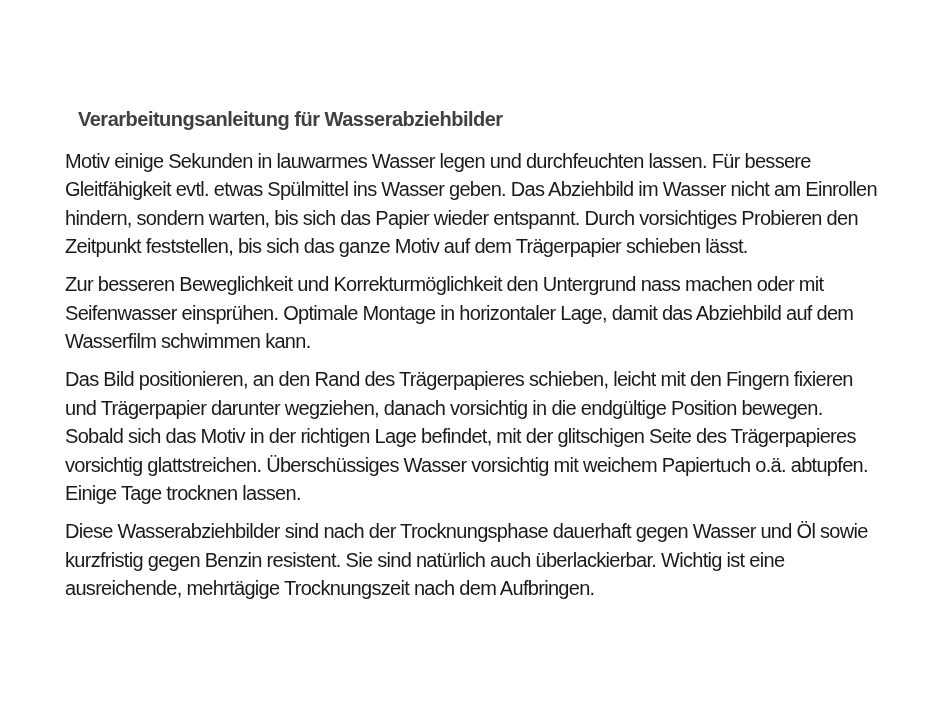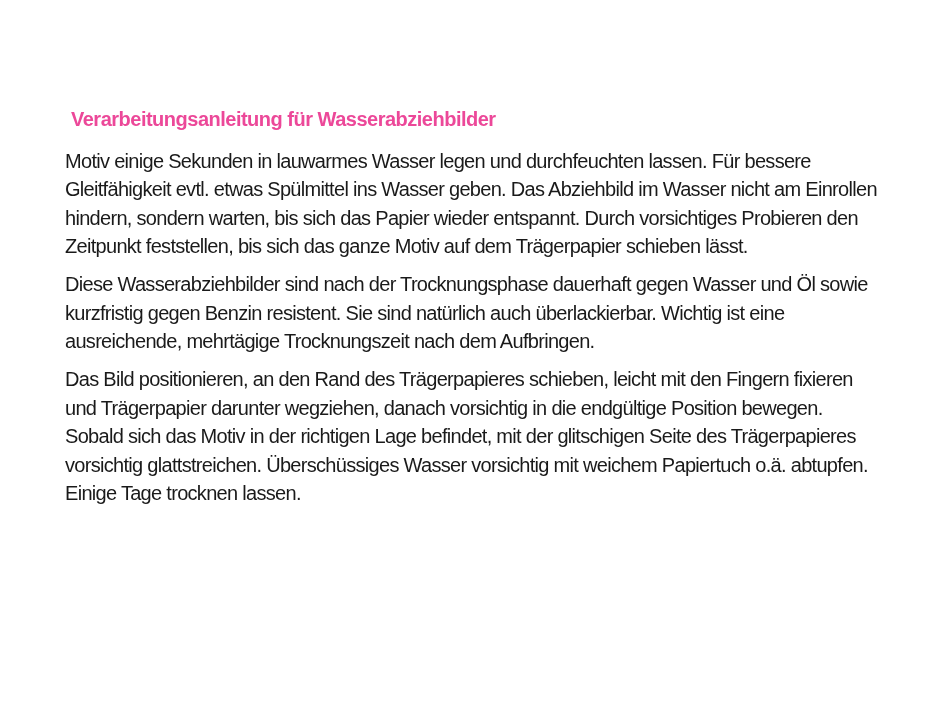"Verarbeitungsanleitung für" .doc-title { color: #ec4899 -> #404040; margin: 0 0 13px 6px -> 0 0 13px 13px }
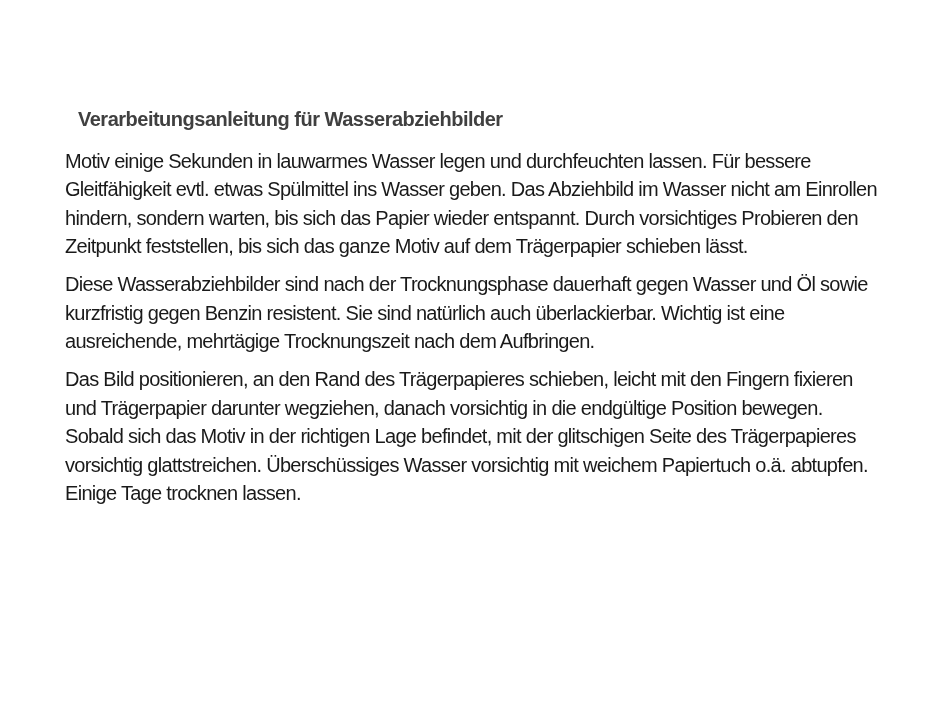"Zur besseren Beweglichkeit und" p.para { html: none -> <p>Zur besseren Beweglichkeit und Korrekturmöglichkeit den Untergrund nass machen oder mit Seifenwasser einsprühen. Optimale Montage in horizontaler Lage, damit das Abziehbild auf dem Wasserfilm schwimmen kann.</p> }
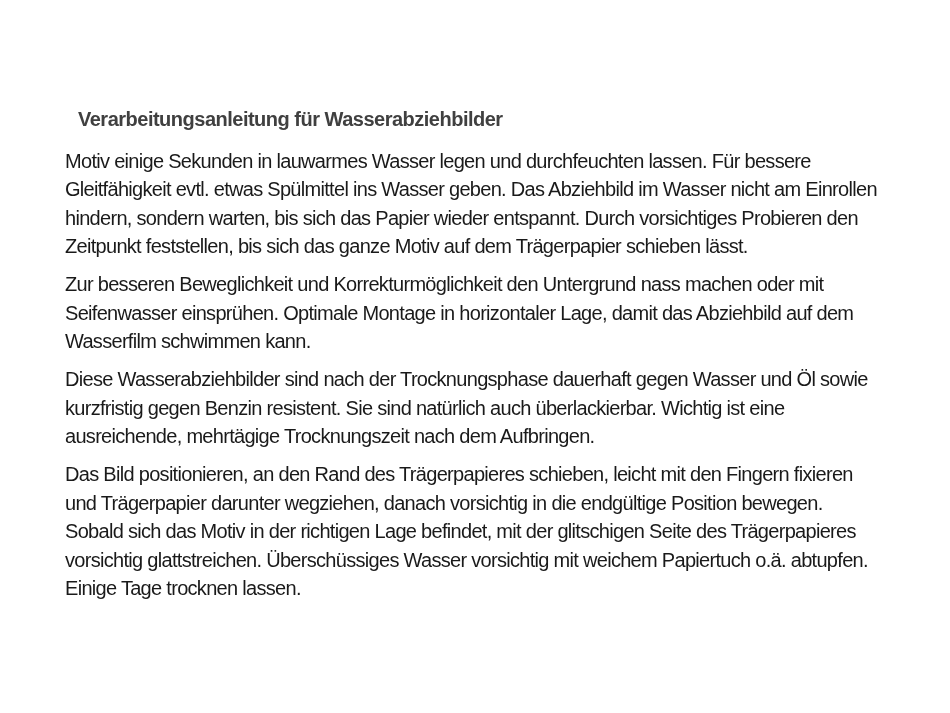"Diese Wasserabziehbilder sind nach der" p.para { order: before "Das Bild positionieren, an den" -> after "Das Bild positionieren, an den" }
